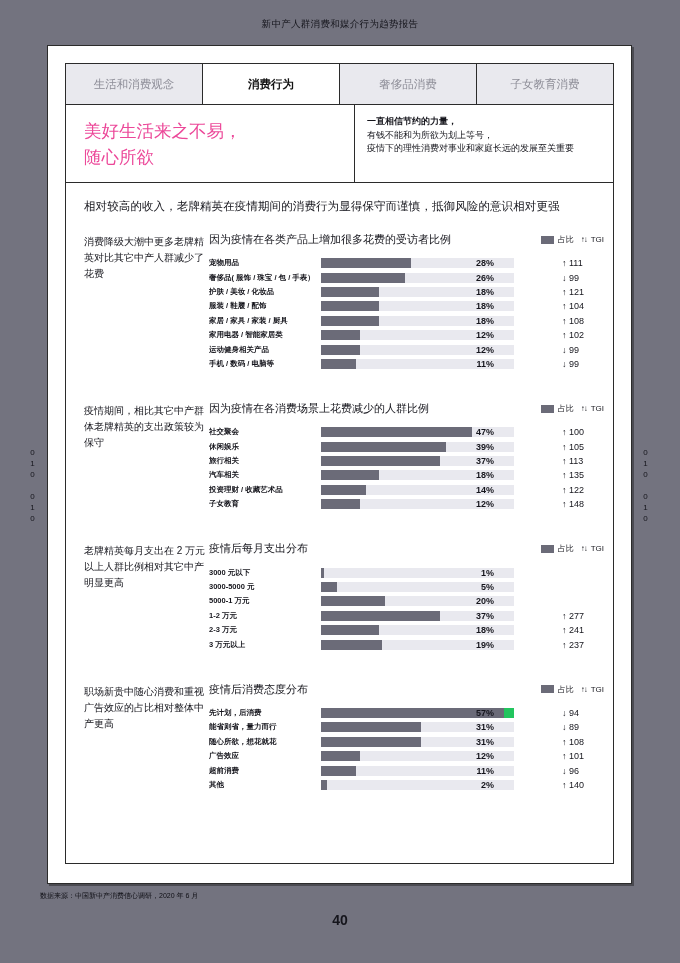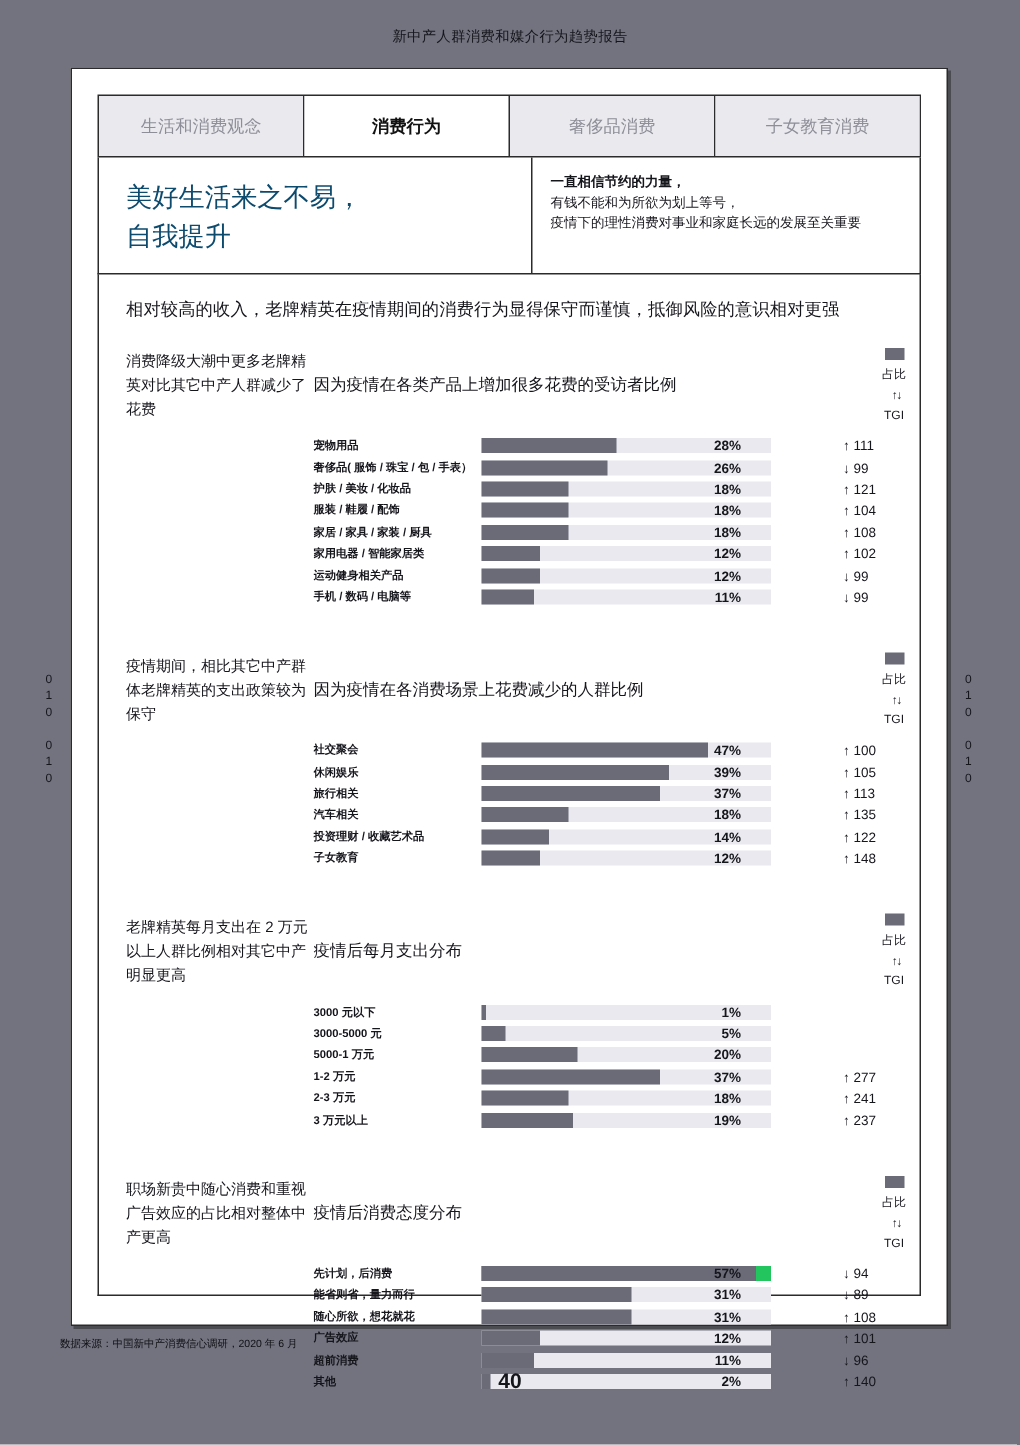"美好生活来之不易，" .headline-left .line { color: #0c4a6e -> #ec4899 }
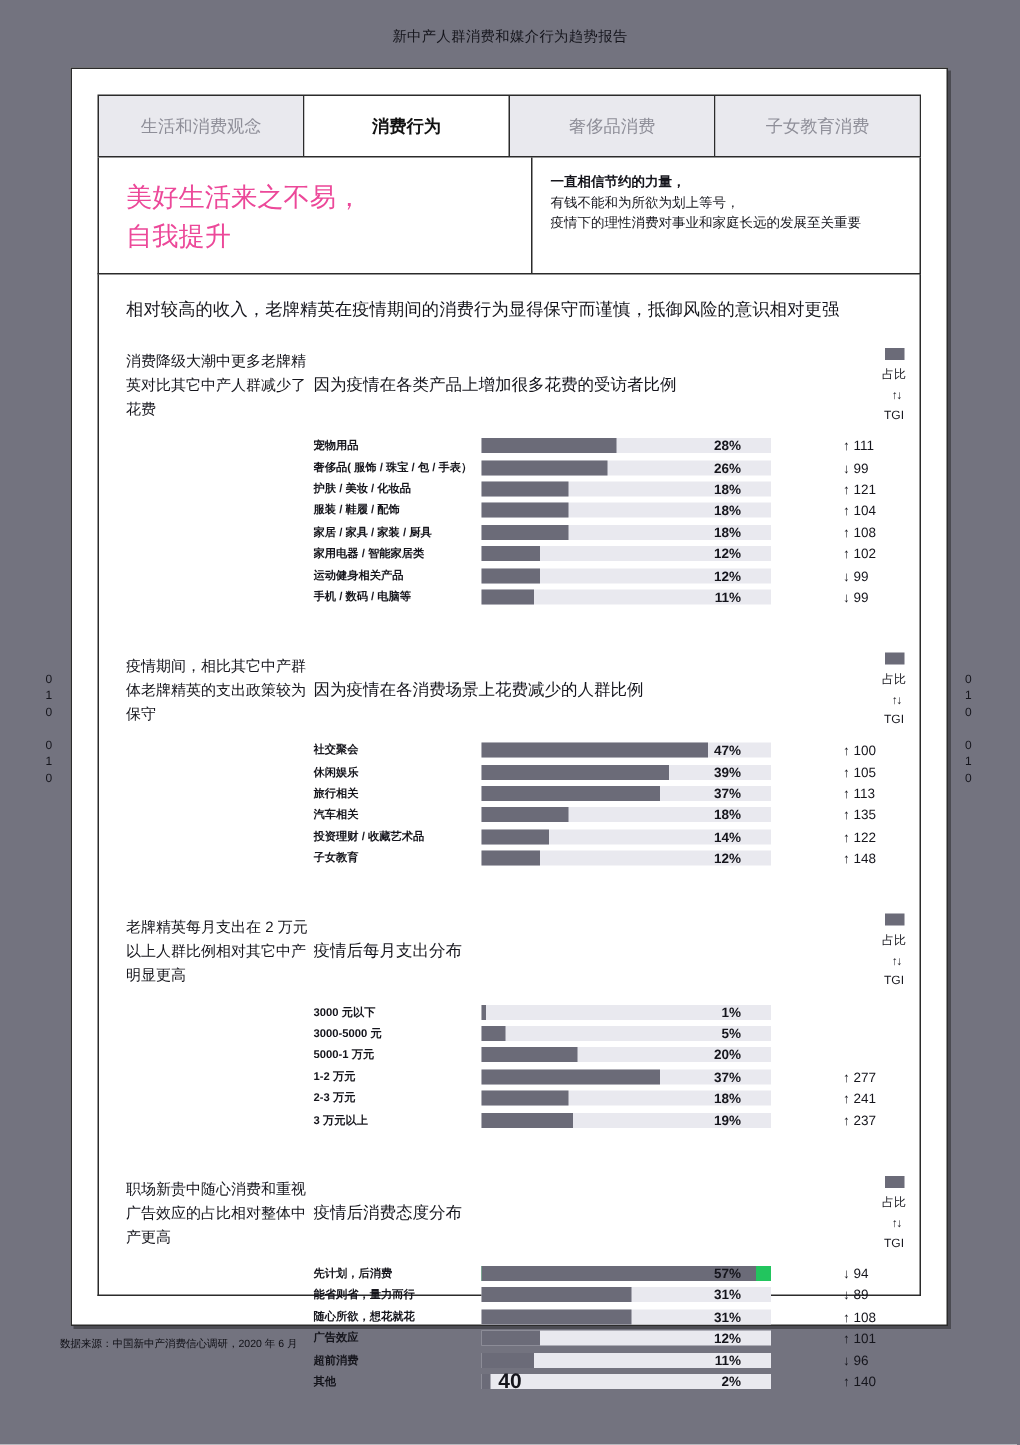"自我提升" div.line { text: 自我提升 -> 随心所欲 }
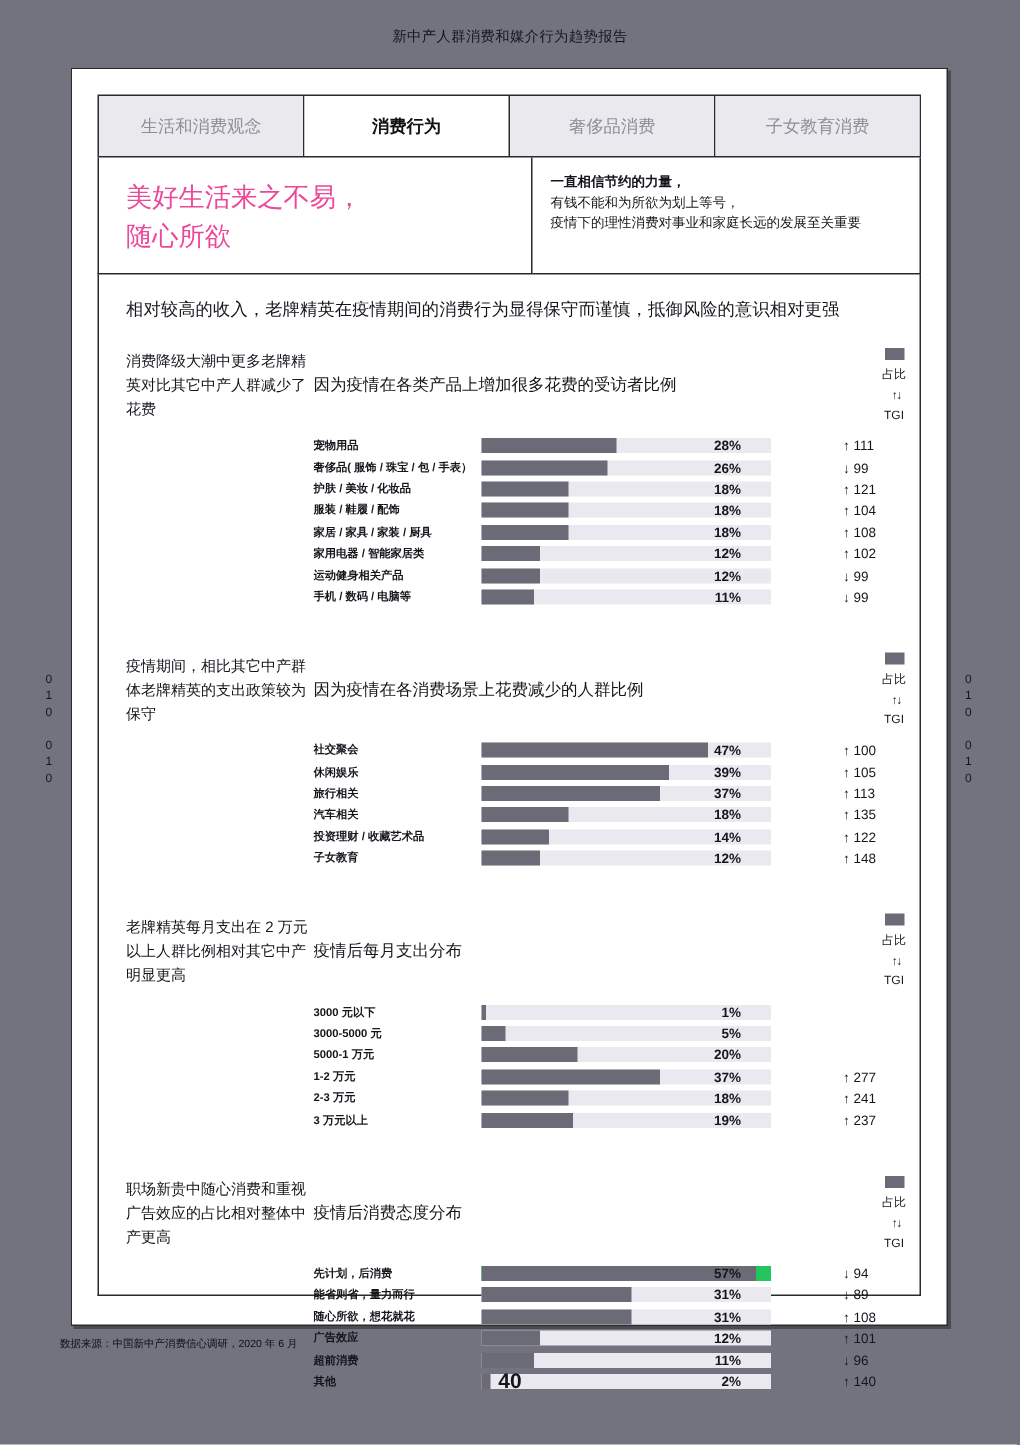"占比" .legend { flex-direction: column -> none }
